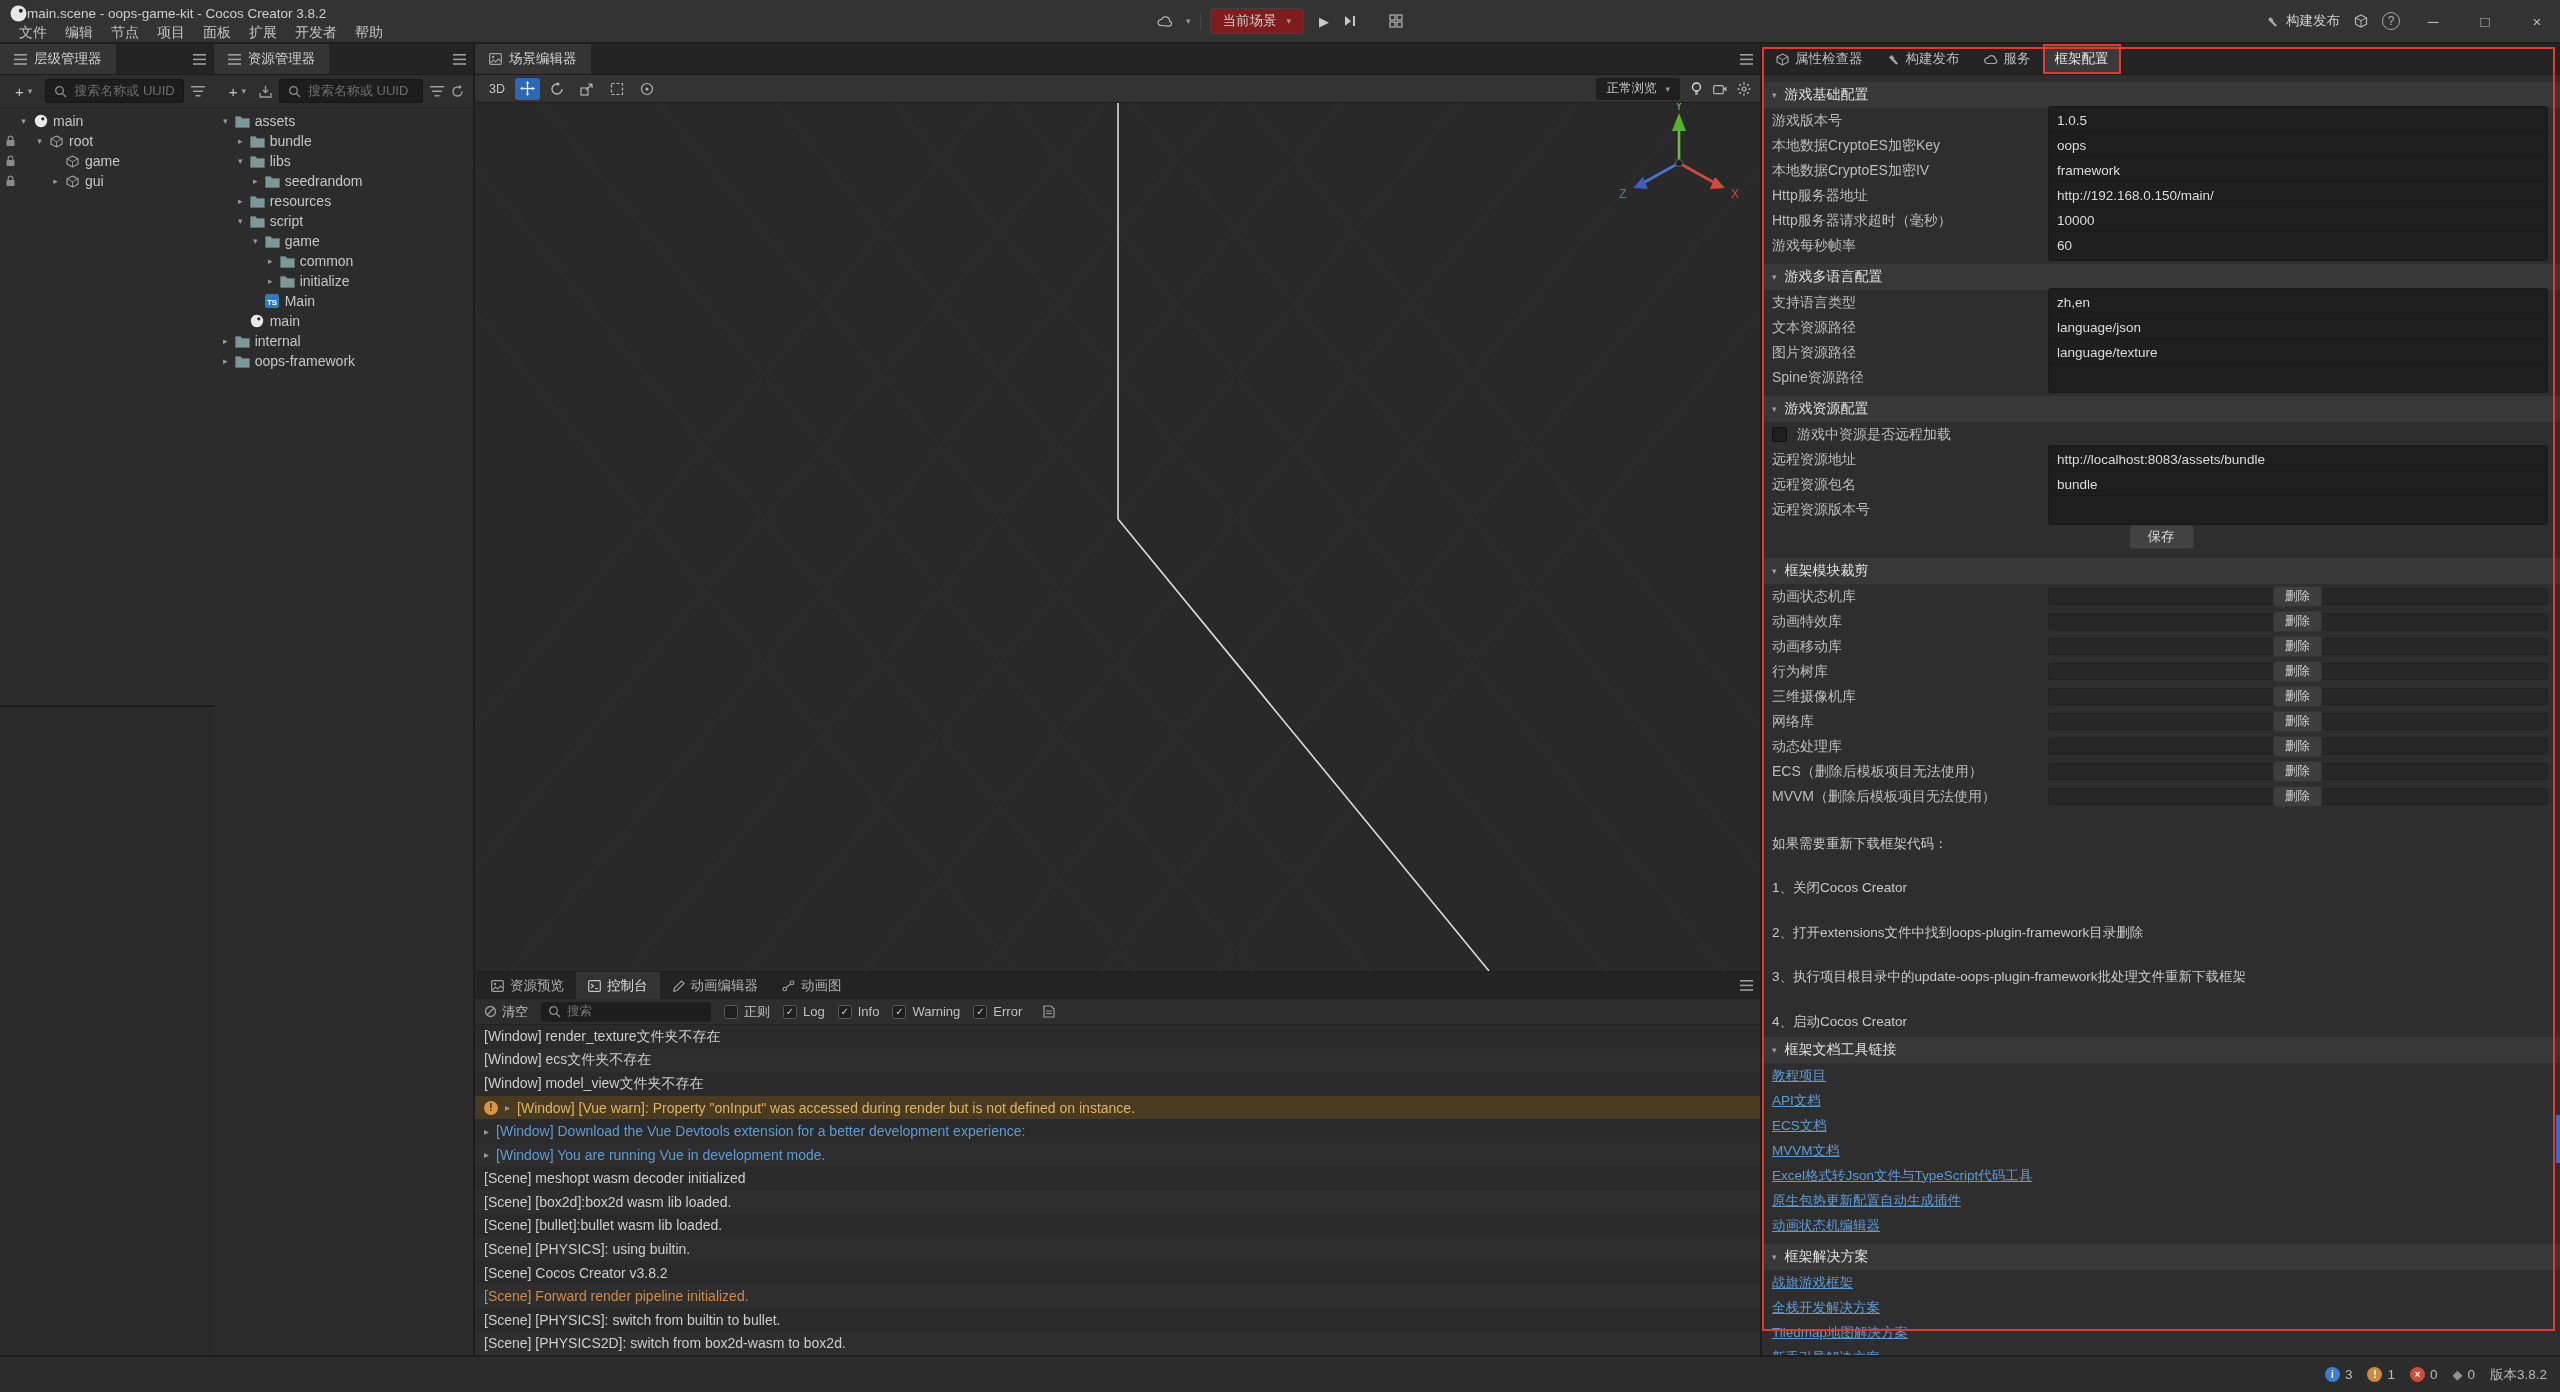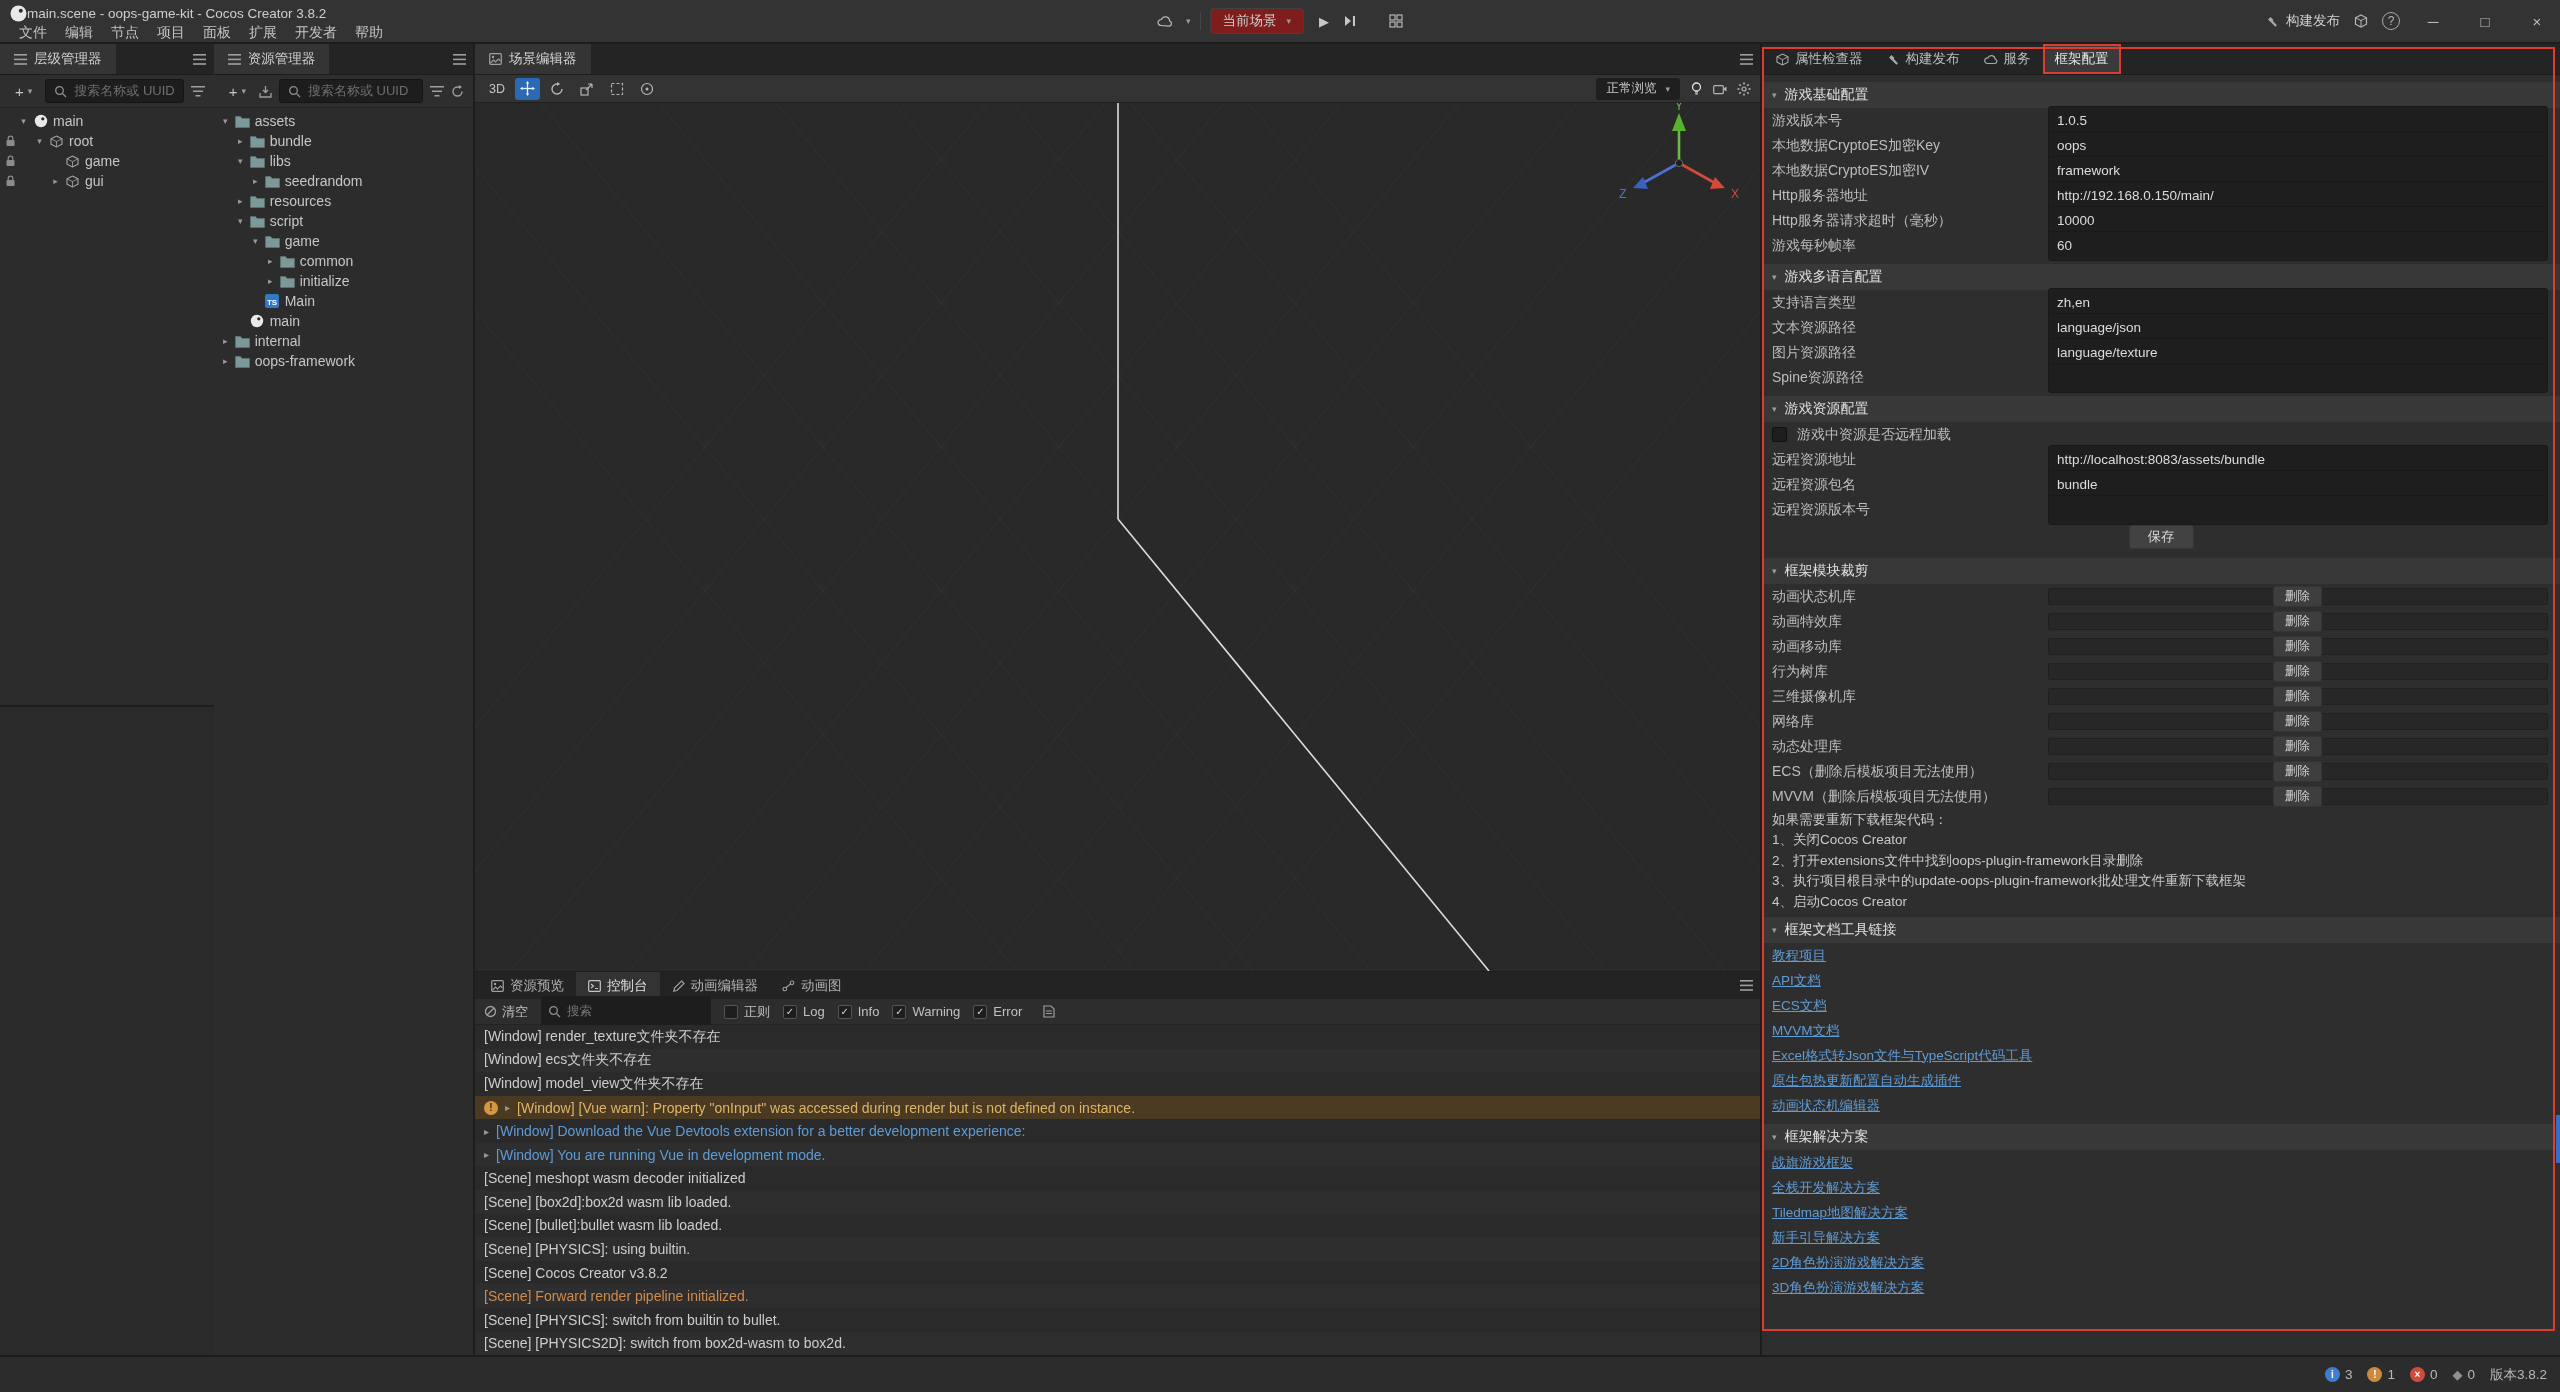"如果需要重新下载框架代码：" .note { margin-top: none -> 24px }
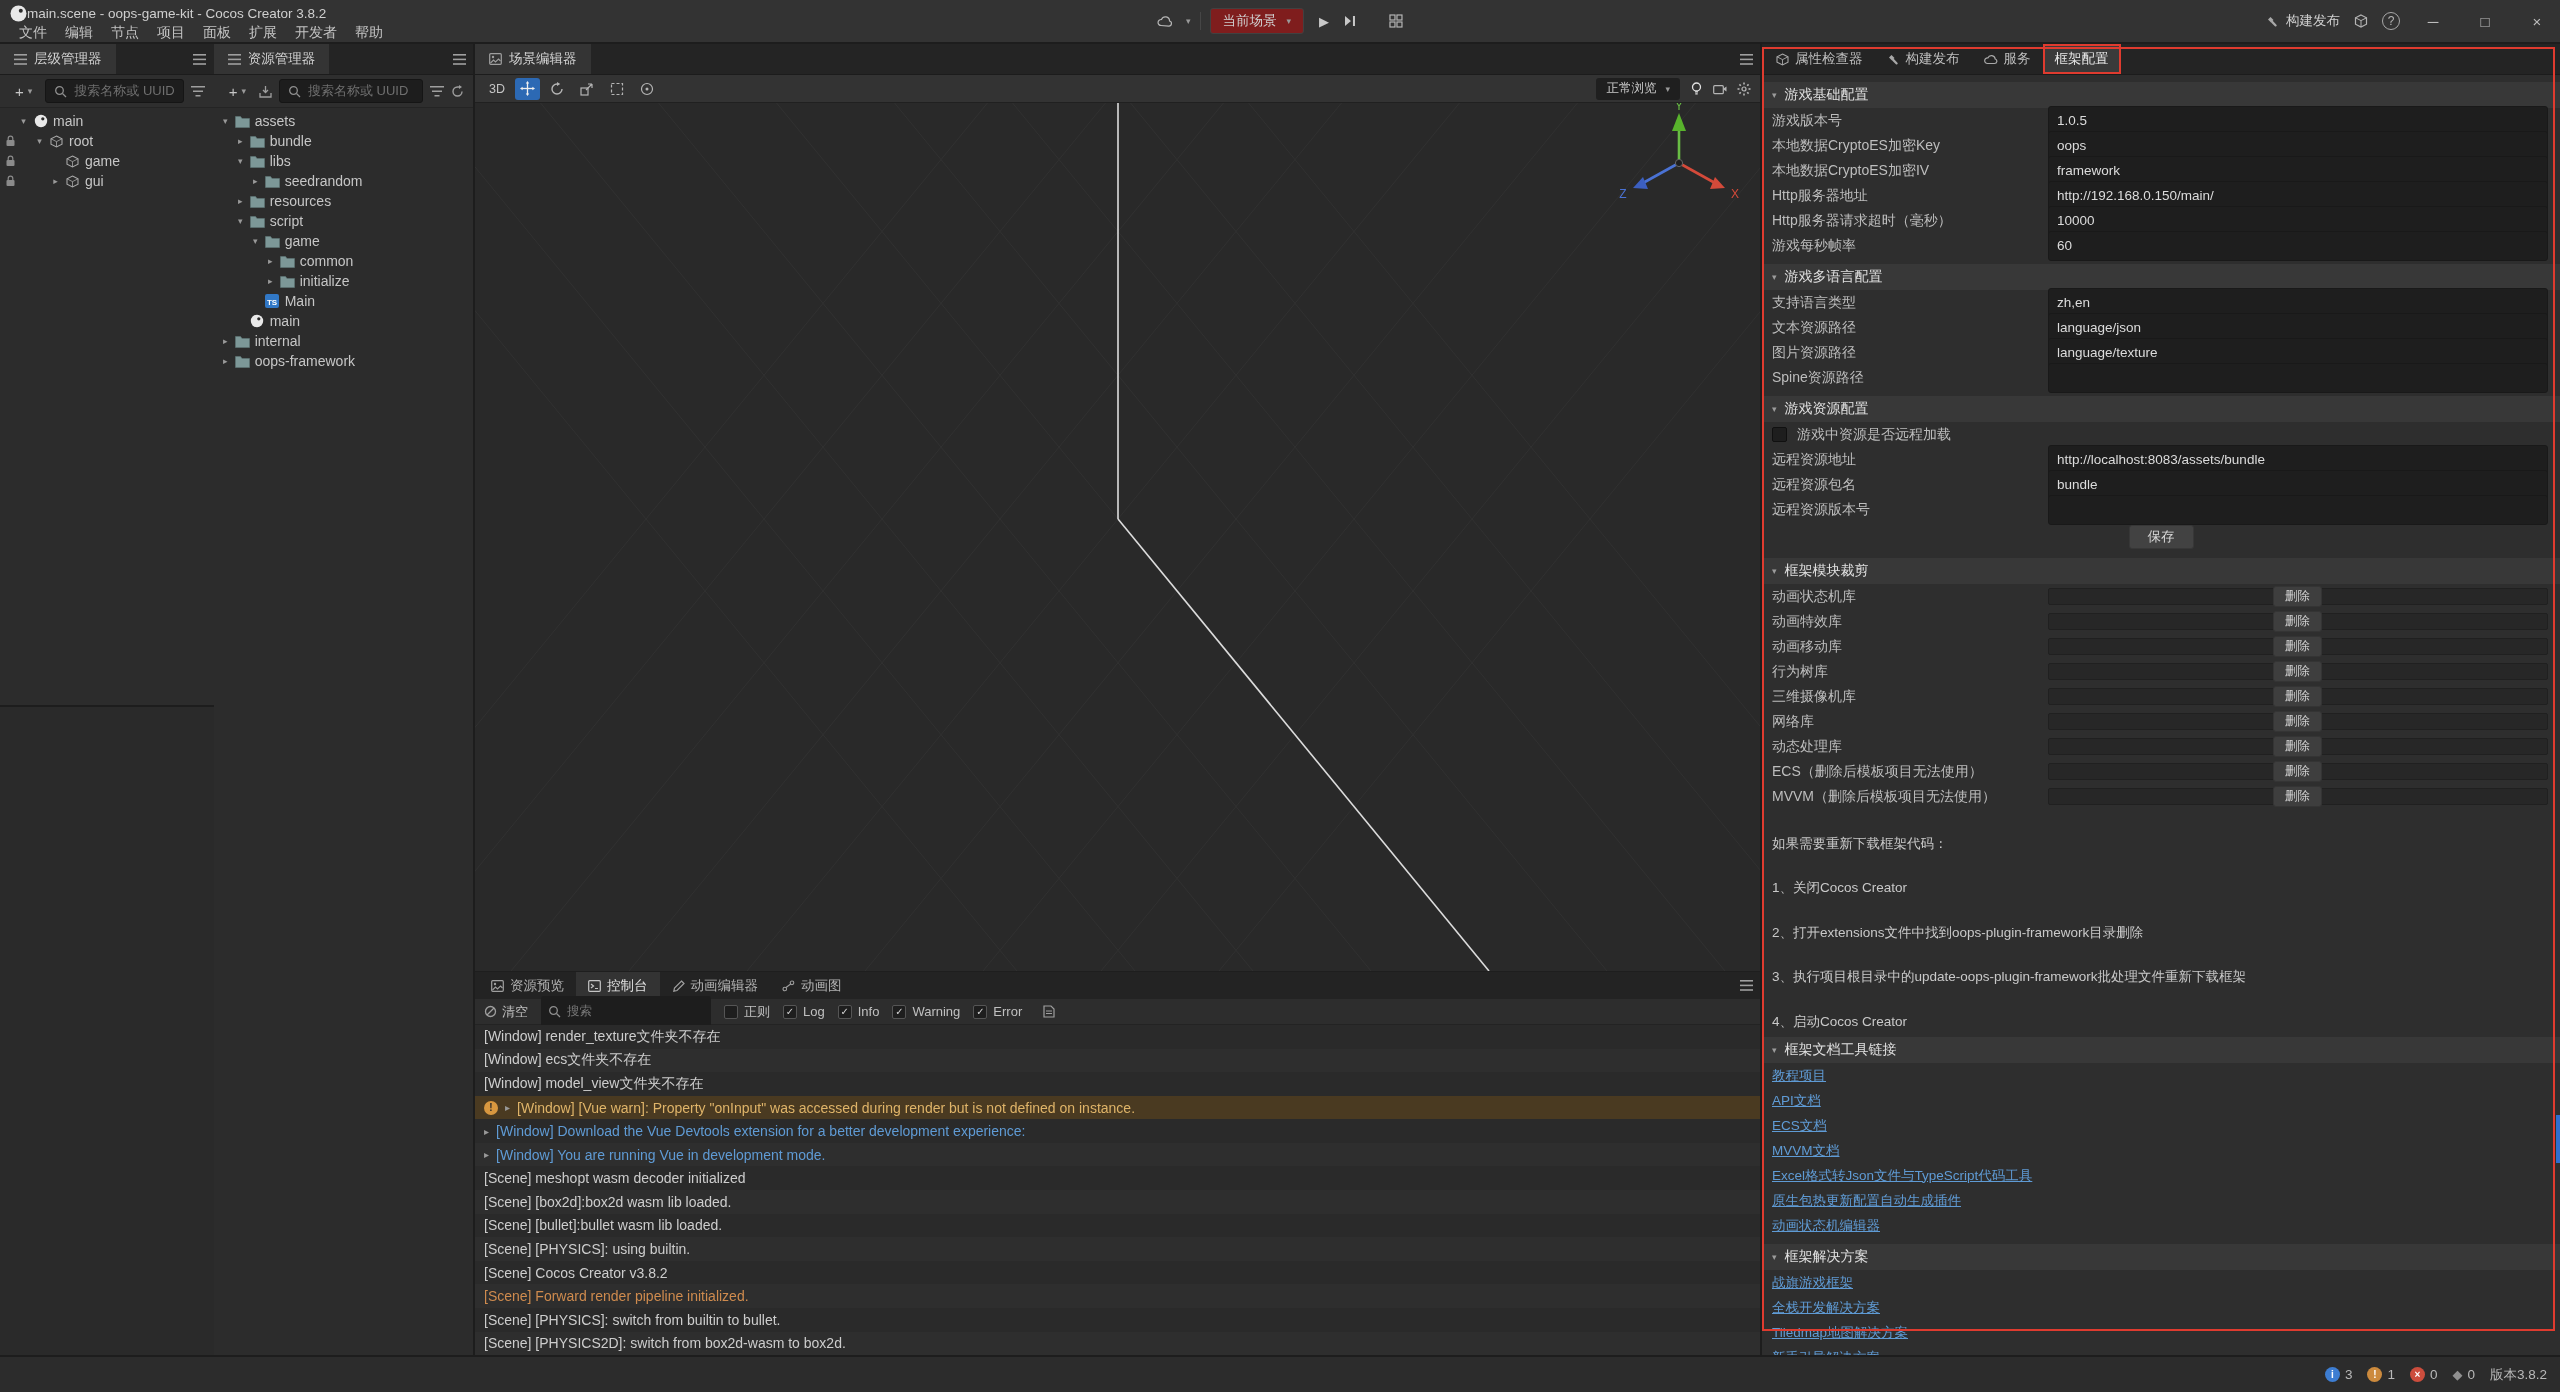"搜索" .csearch { padding: 16px 7px -> 4px 7px }
